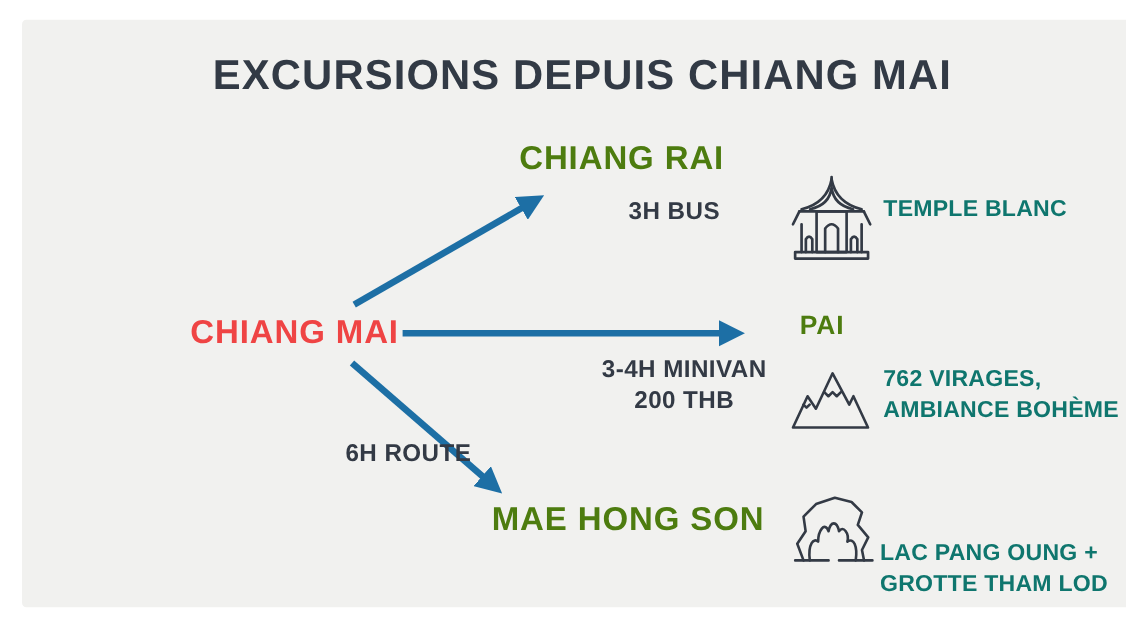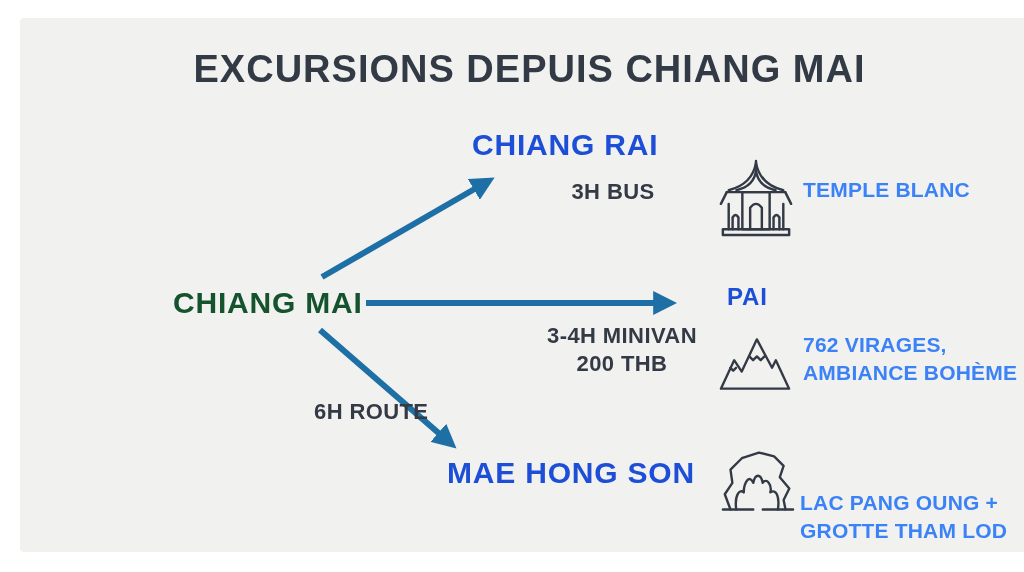"CHIANG RAI" .dest-name { color: #1d4ed8 -> #4d7c0f }
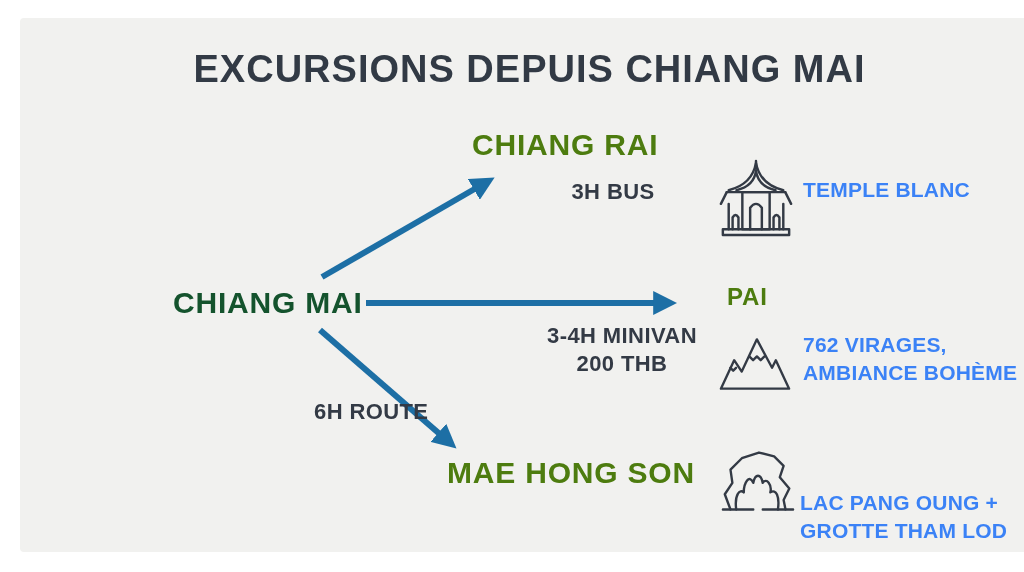"TEMPLE BLANC" .highlight { color: #3b82f6 -> #0f766e }
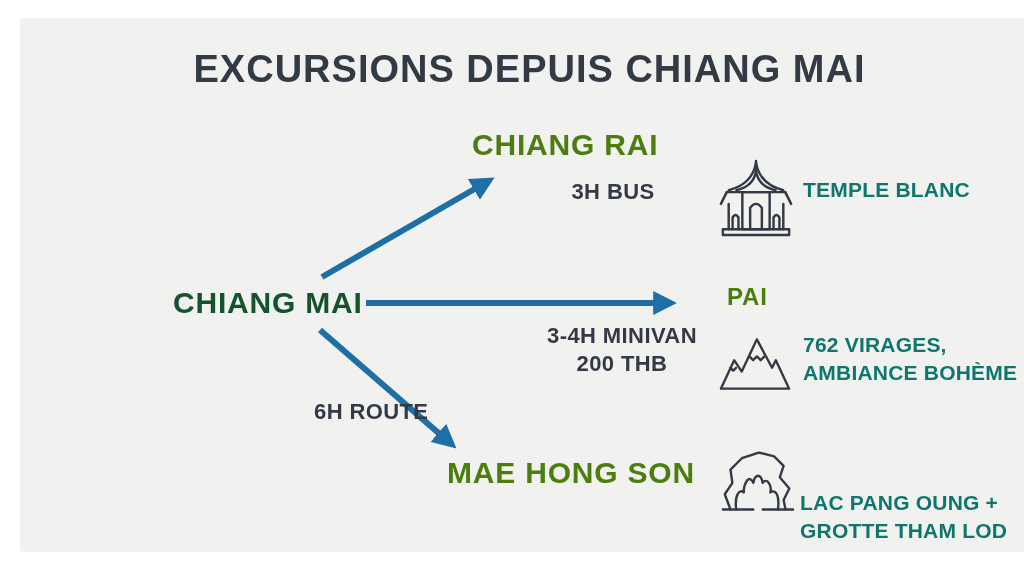"CHIANG MAI" .origin-name { color: #14532d -> #ef4444 }
